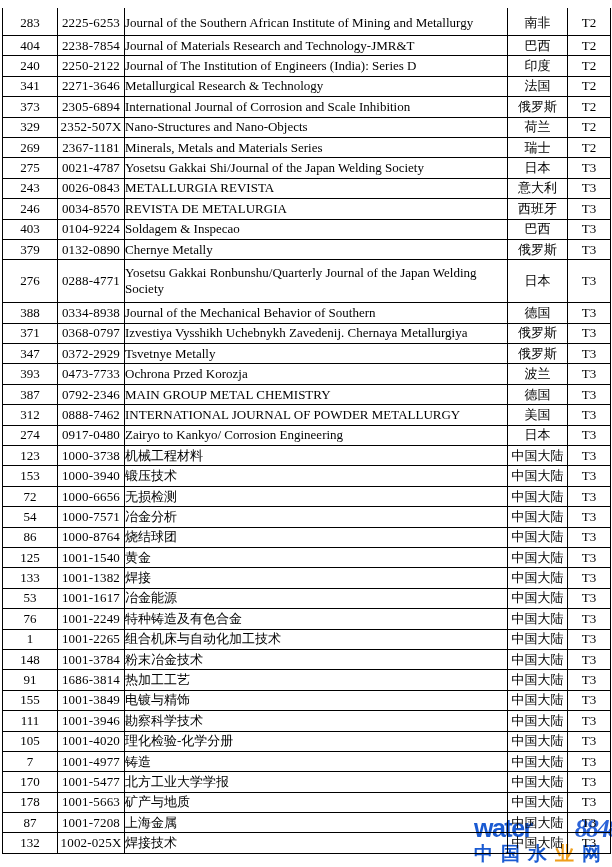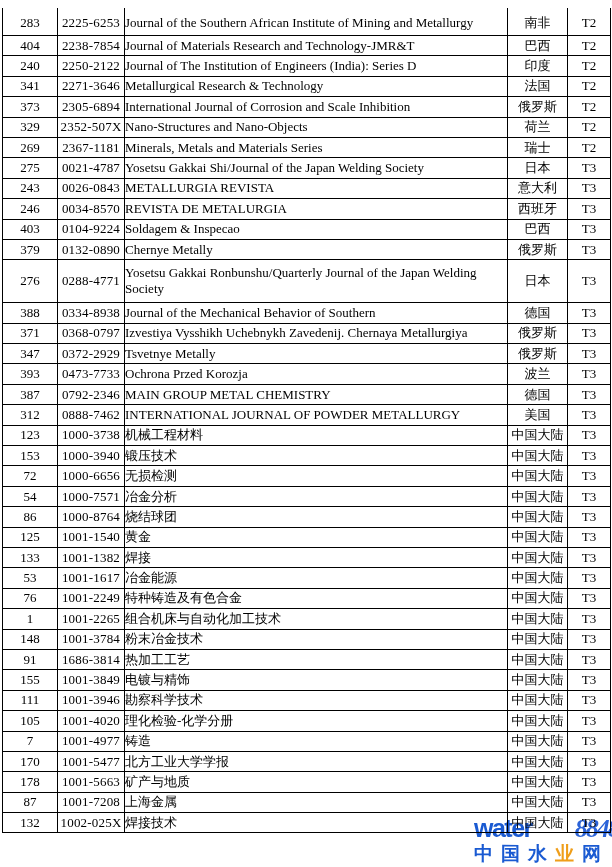"274" tr.row { html: none -> <tr> <td>274</td> <td>0917-0480</td> <td>Zairyo to Kankyo/ Corrosion Engineering</td> <td>日本</td> <td>T3</td> </tr> }
